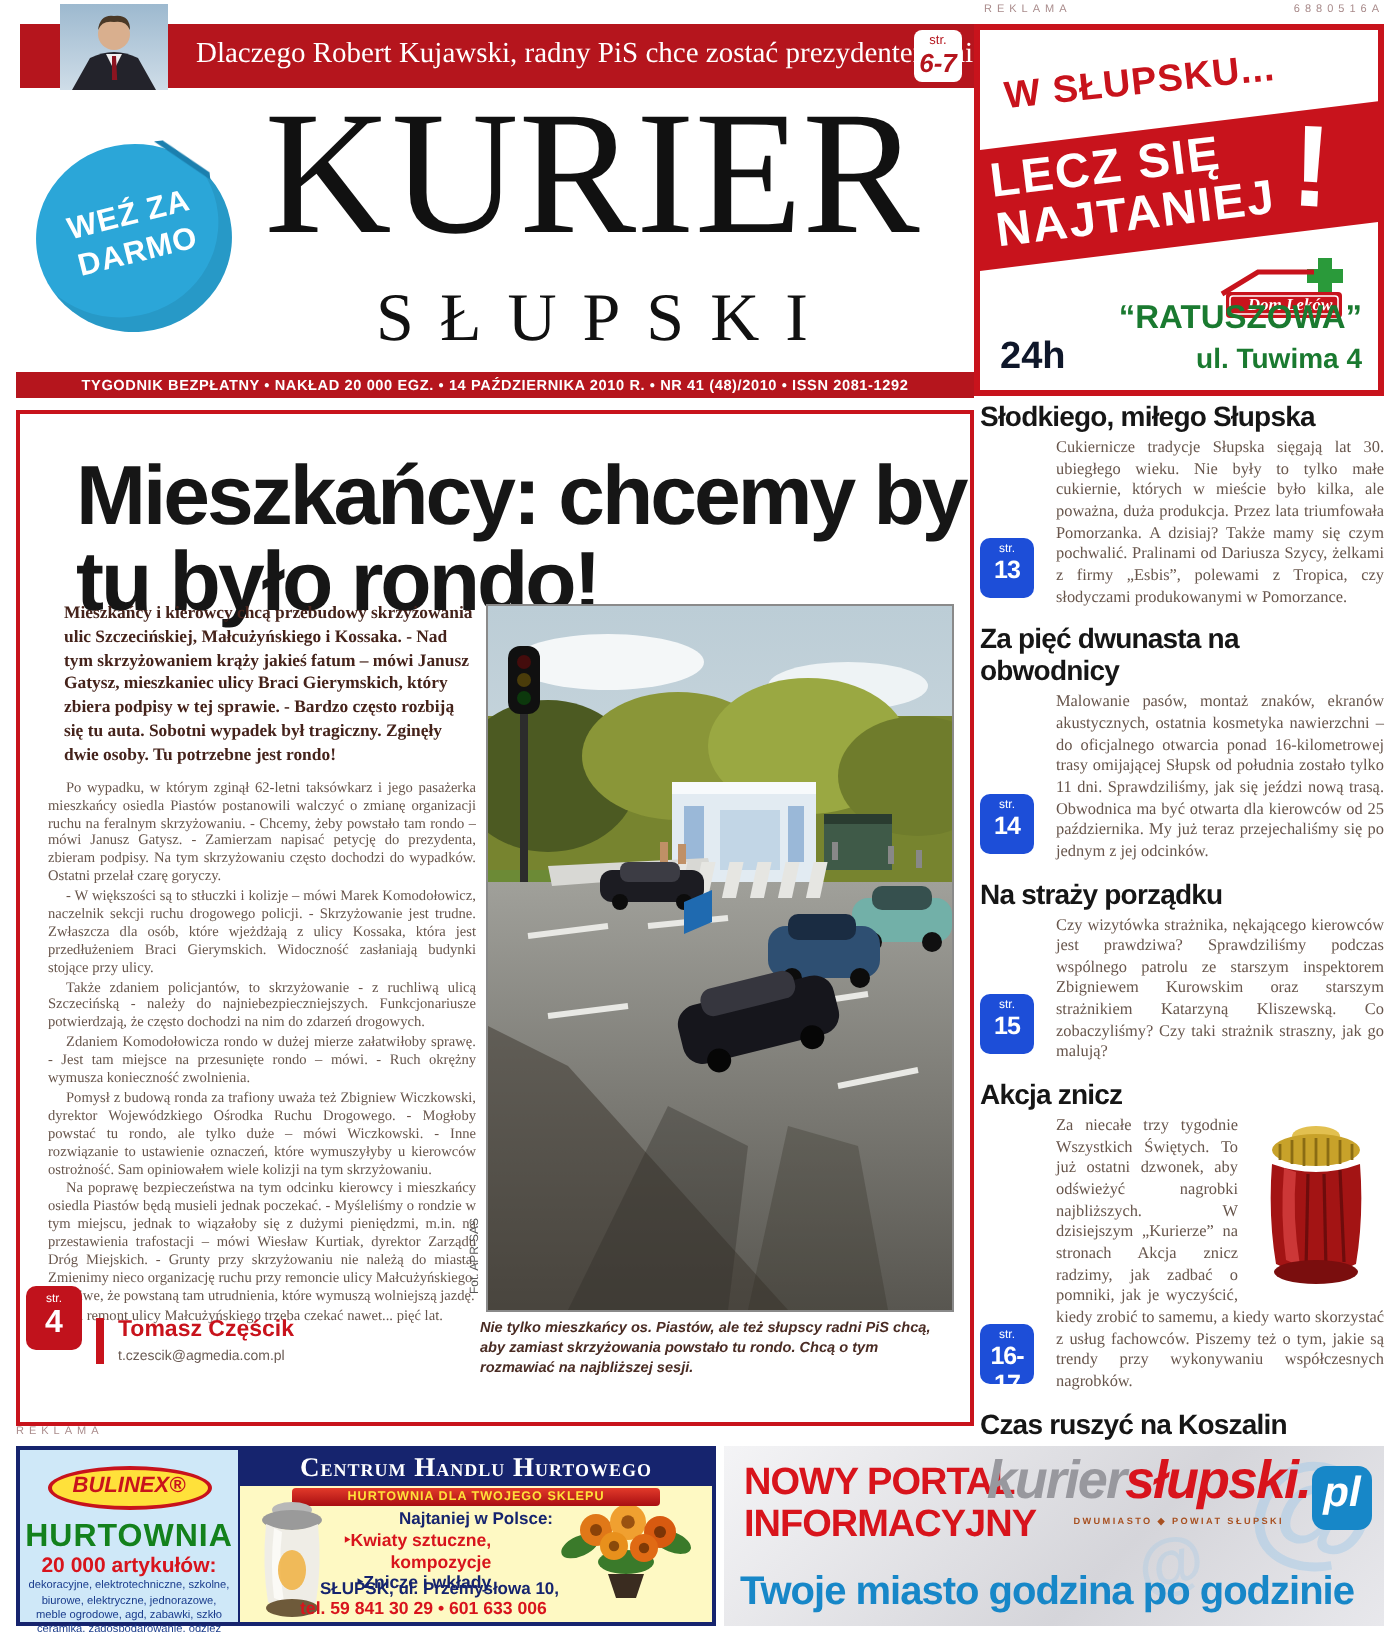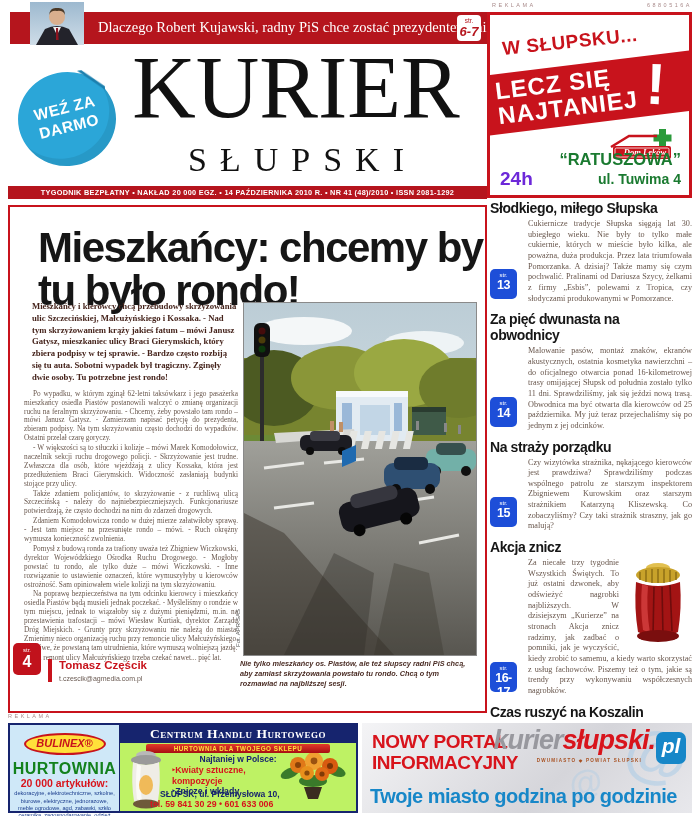"24h" .pa-24 { color: #6d28d9 -> #0f172a }
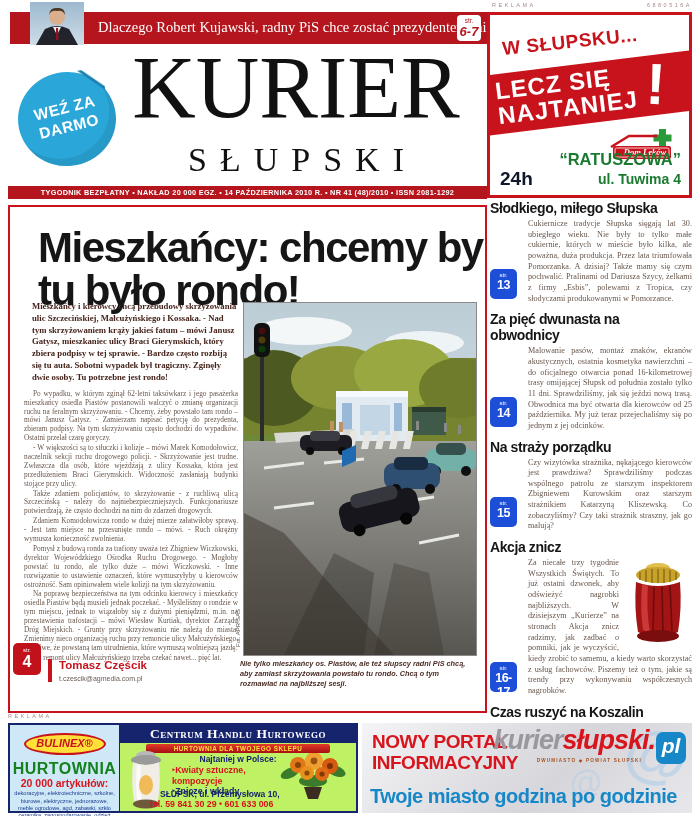"Centrum Handlu Hurtowego" .bx-right { background: #bef264 -> #fef9c3 }
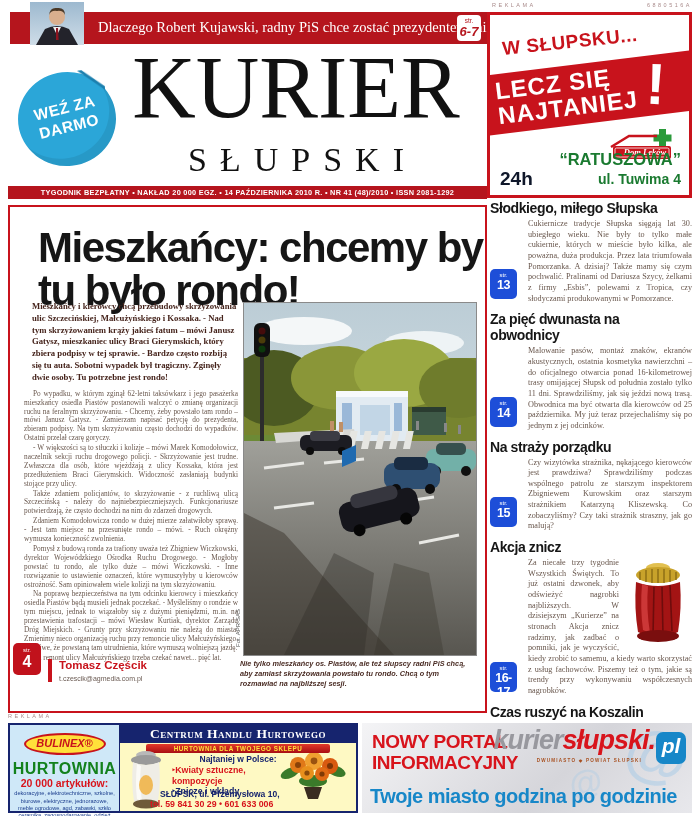"‣Kwiaty sztuczne," .cw-bullets { text-align: none -> right }
